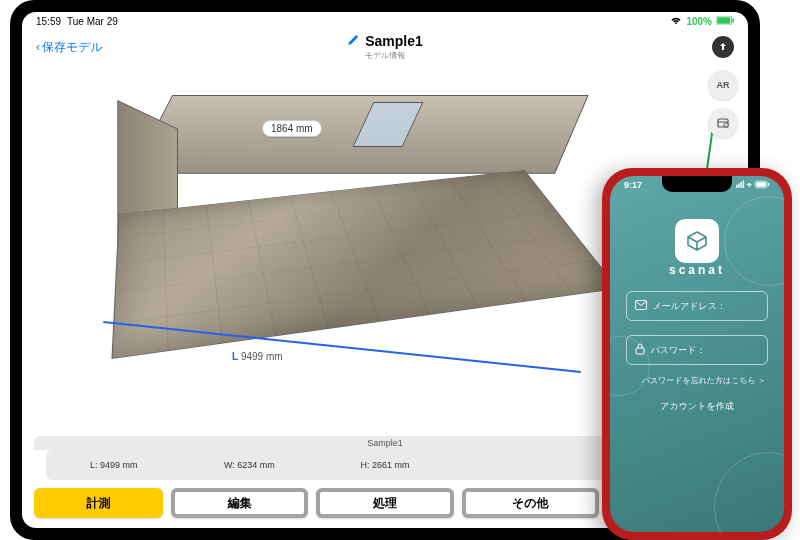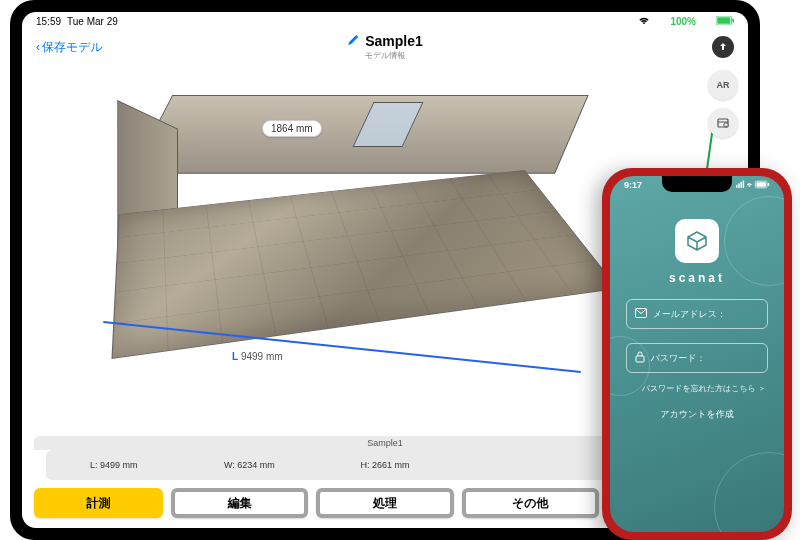"100%" .status-right { gap: 20px -> 4px }
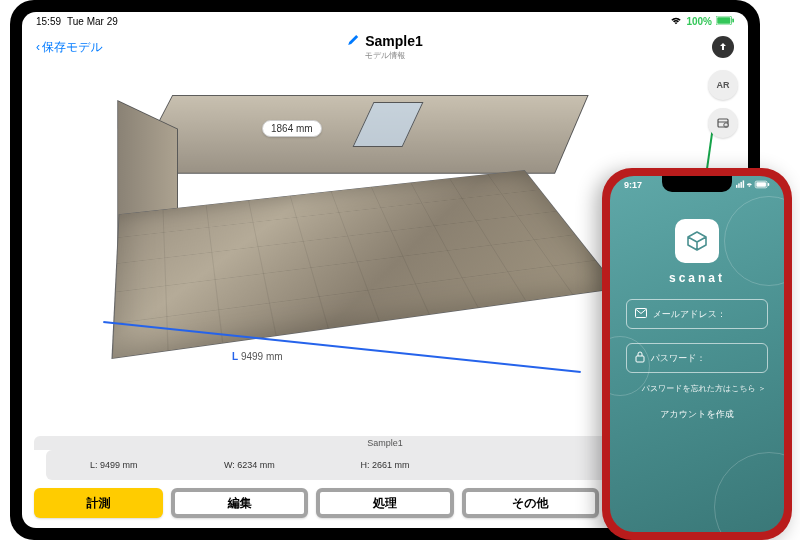"scanat" .ph-brand { margin-top: 8px -> none }
